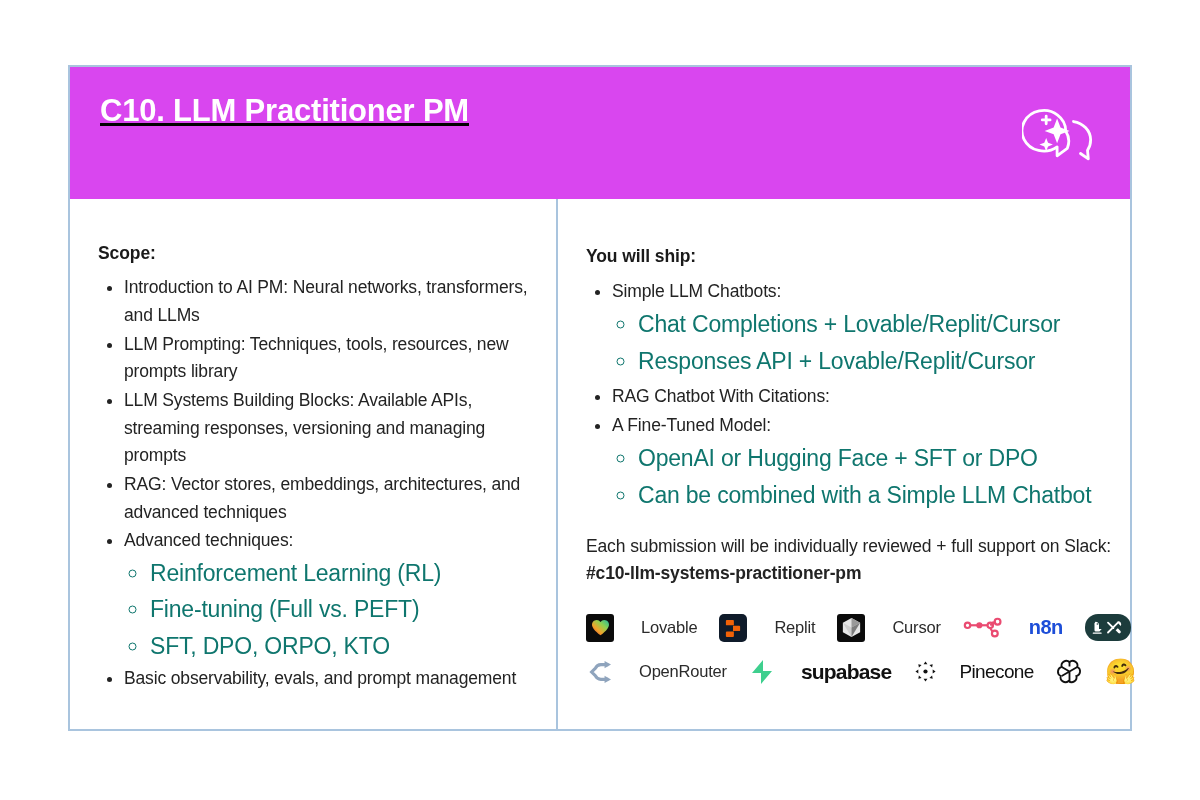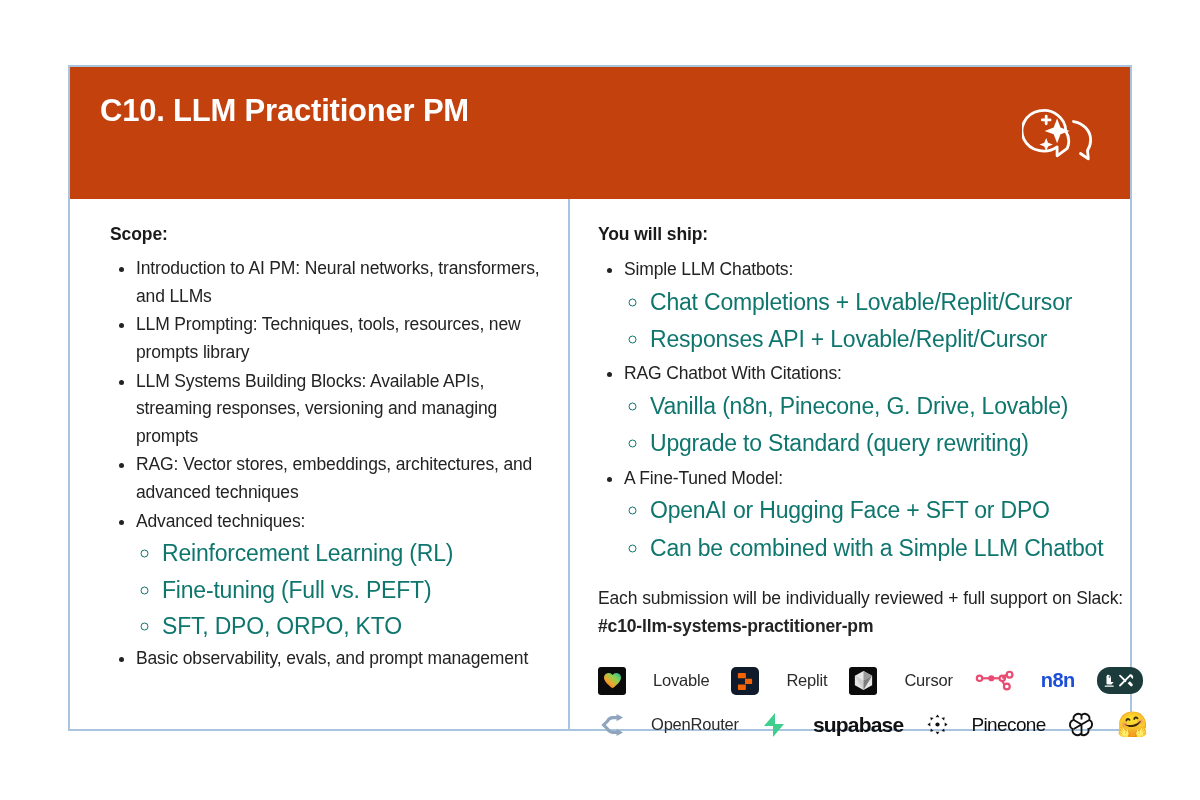"C10. LLM Practitioner PM" .card-header { background: #c2410c -> #d946ef; text-decoration: none -> underline }
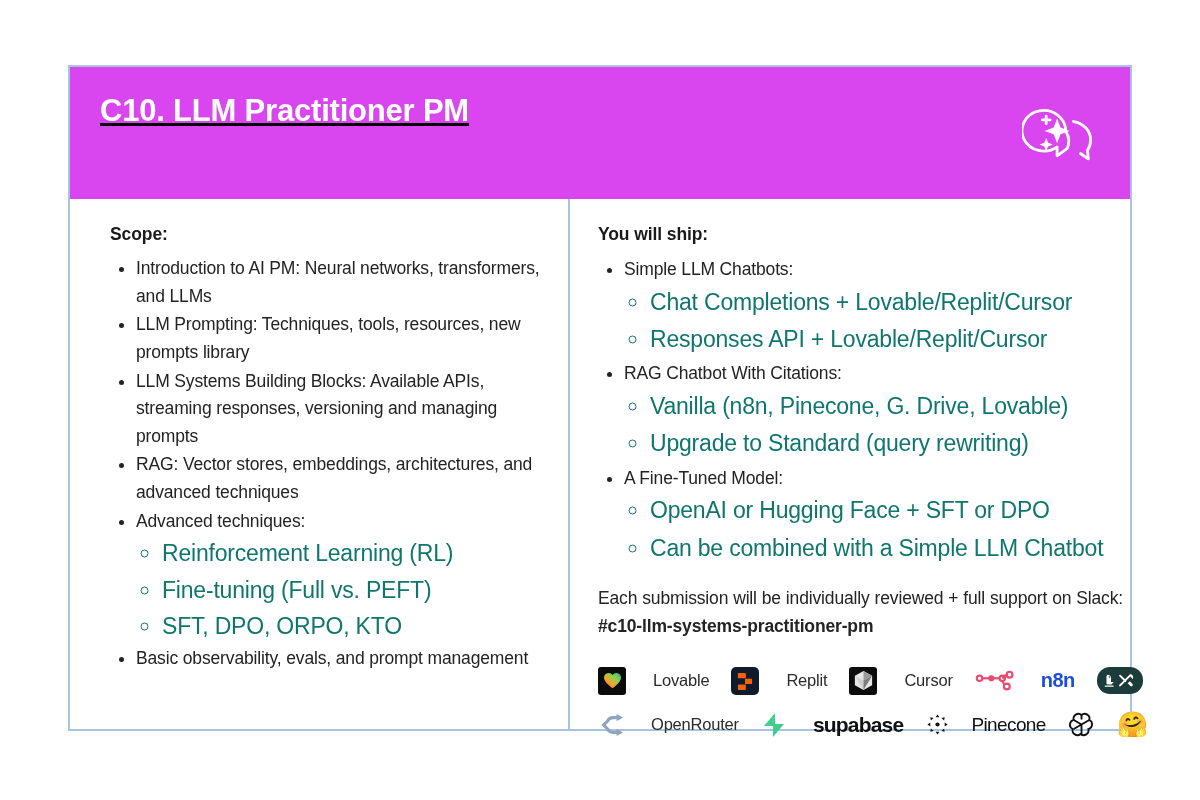"Scope:" .card-body { align-items: flex-start -> center; padding-left: 12px -> none }
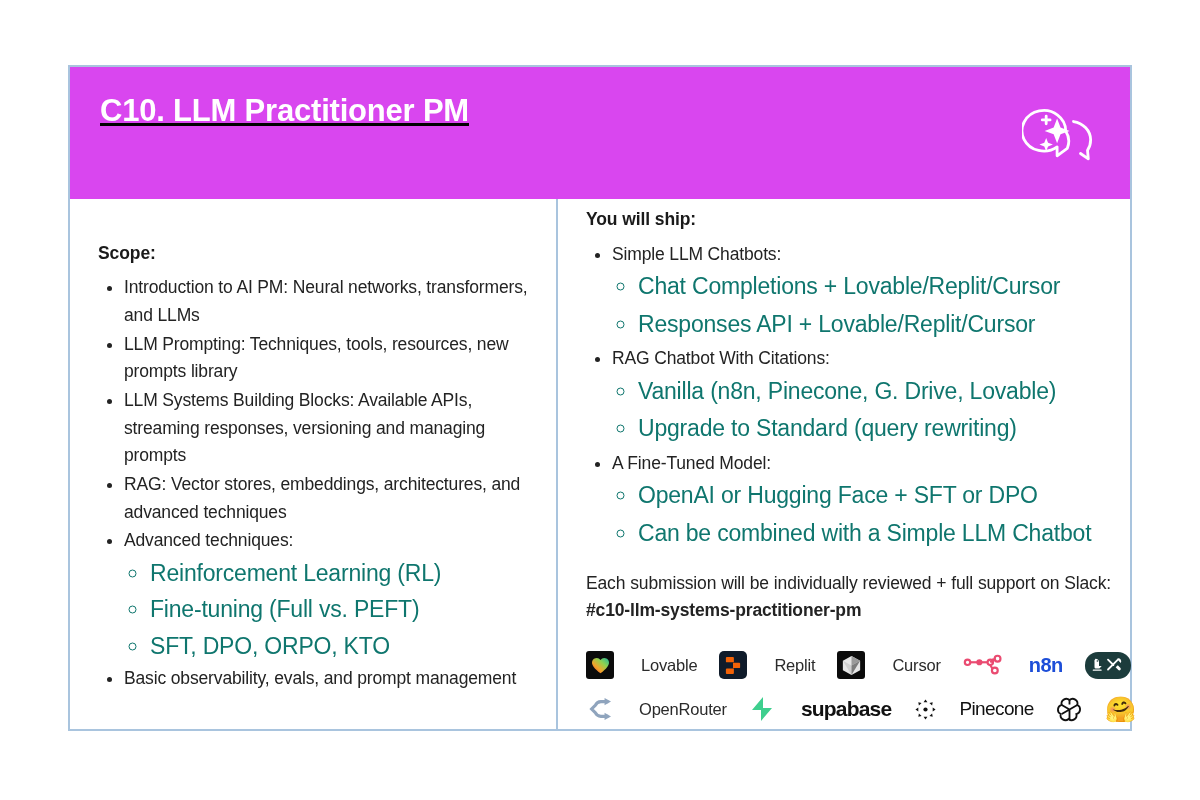"Vanilla (n8n, Pinecone, G. Drive," ul.lvl2 { html: <ul> <li>Vanilla (n8n, Pinecone, G. Drive, Lovable)</li> <li>Upgrade to Standard (query rewriting)</li> </ul> -> none }
